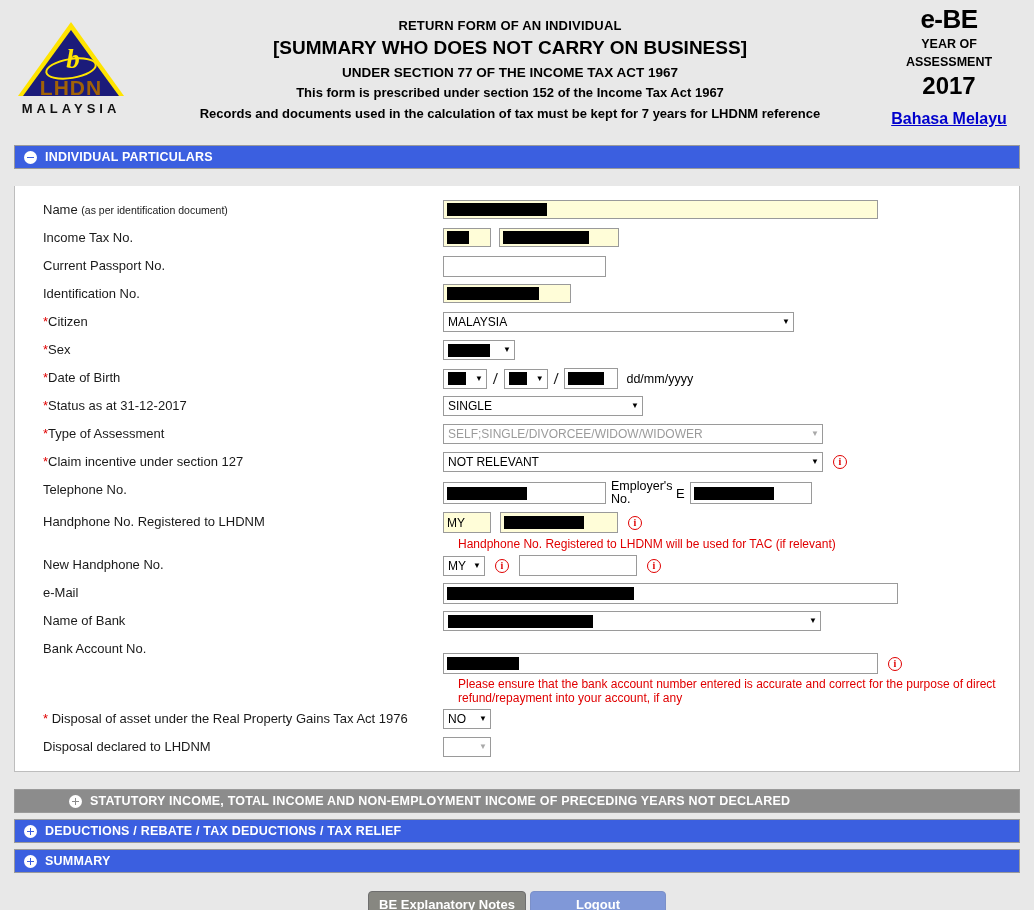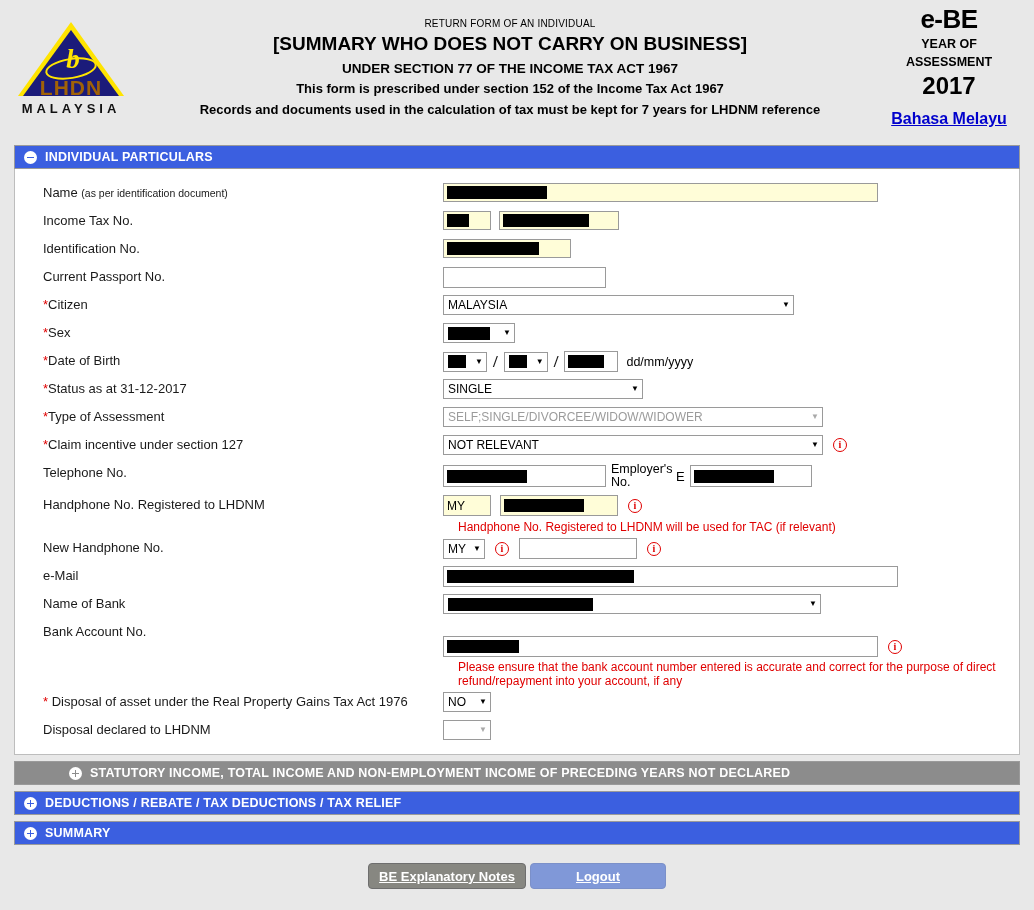"RETURN FORM OF AN INDIVIDUAL" .hc-l1 { font-size: 10px -> 13px; font-weight: normal -> bold }
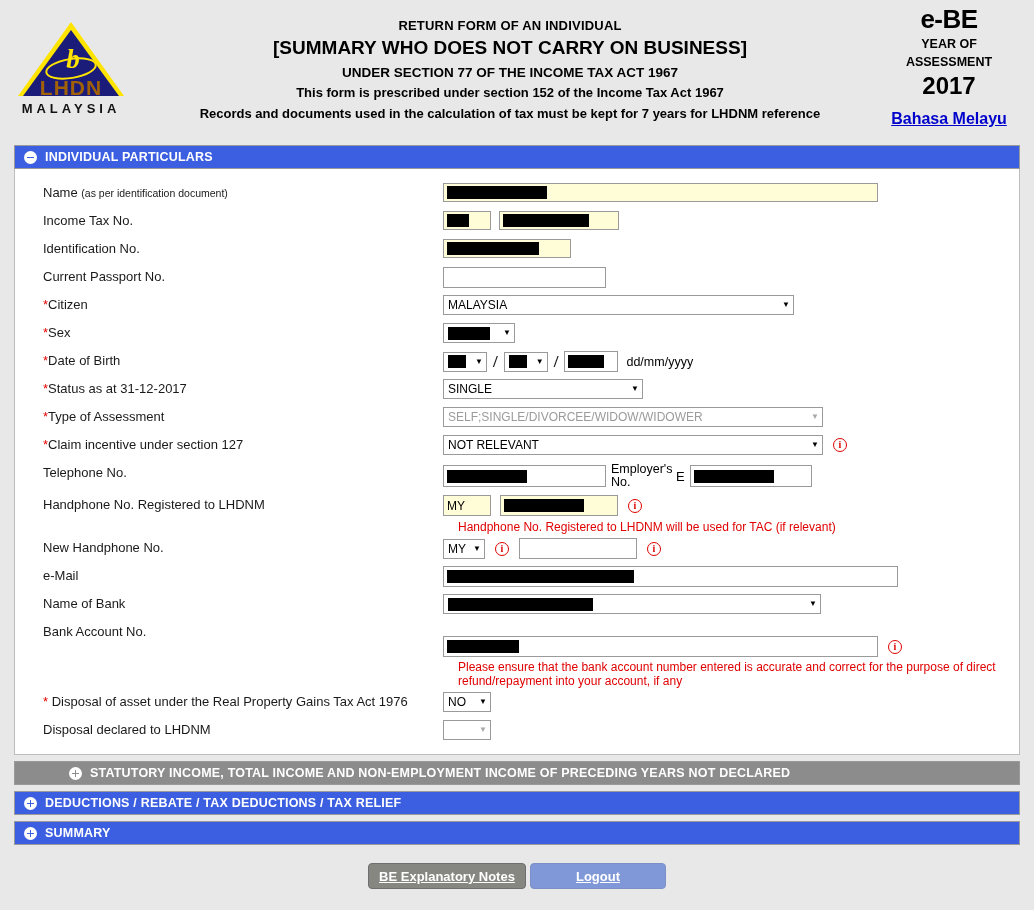"Name (as per identification document)" .panel { margin: 0 14px -> 17px 14px }
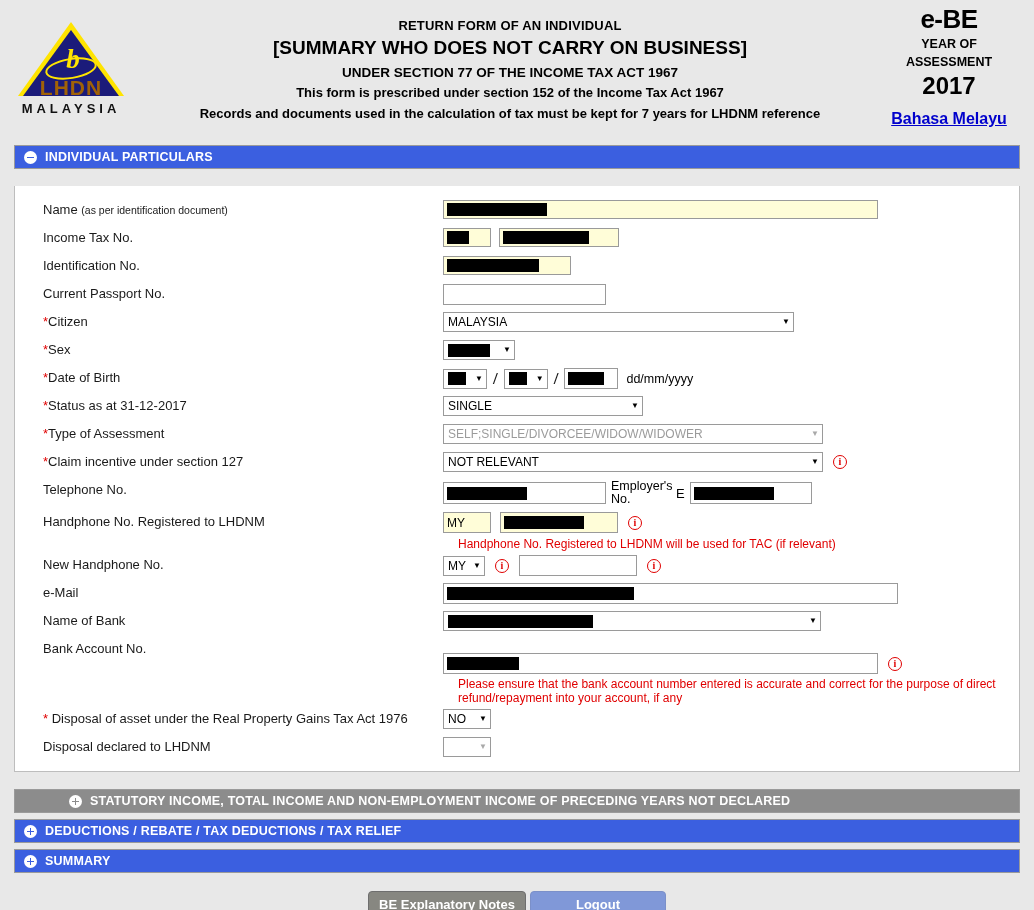"Identification No." div.row { order: before "Current Passport No." -> after "Current Passport No." }
